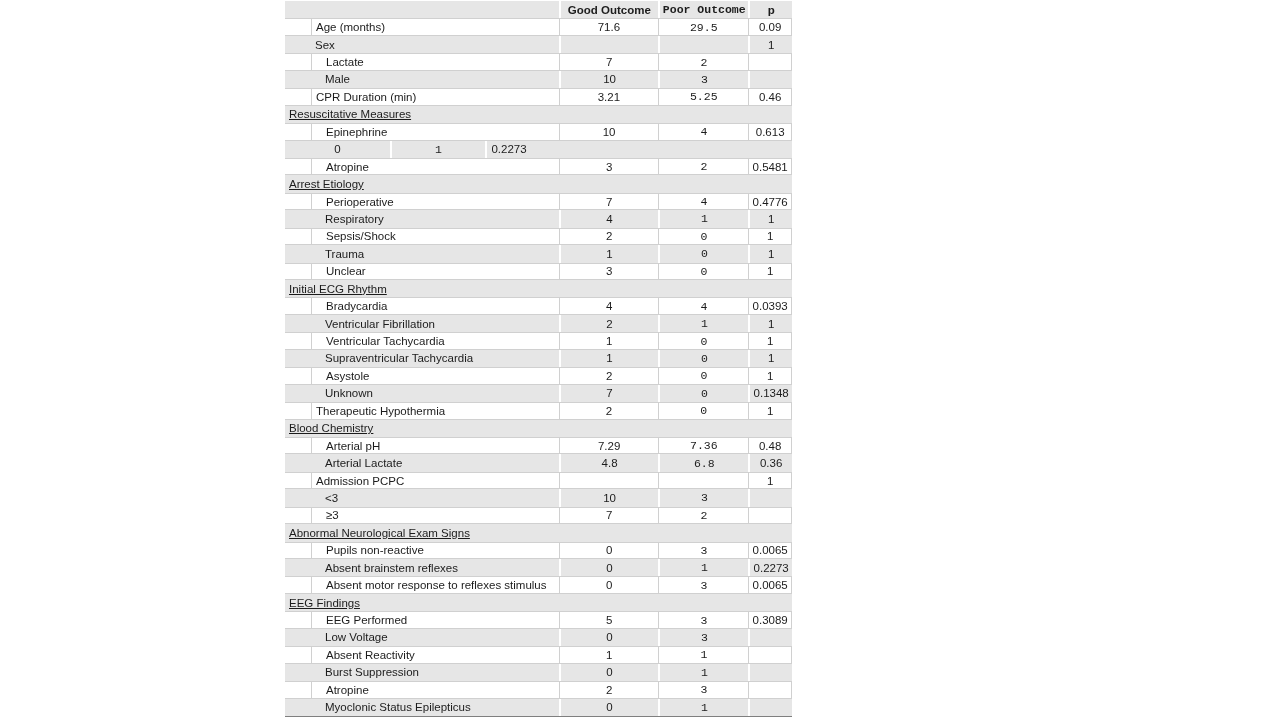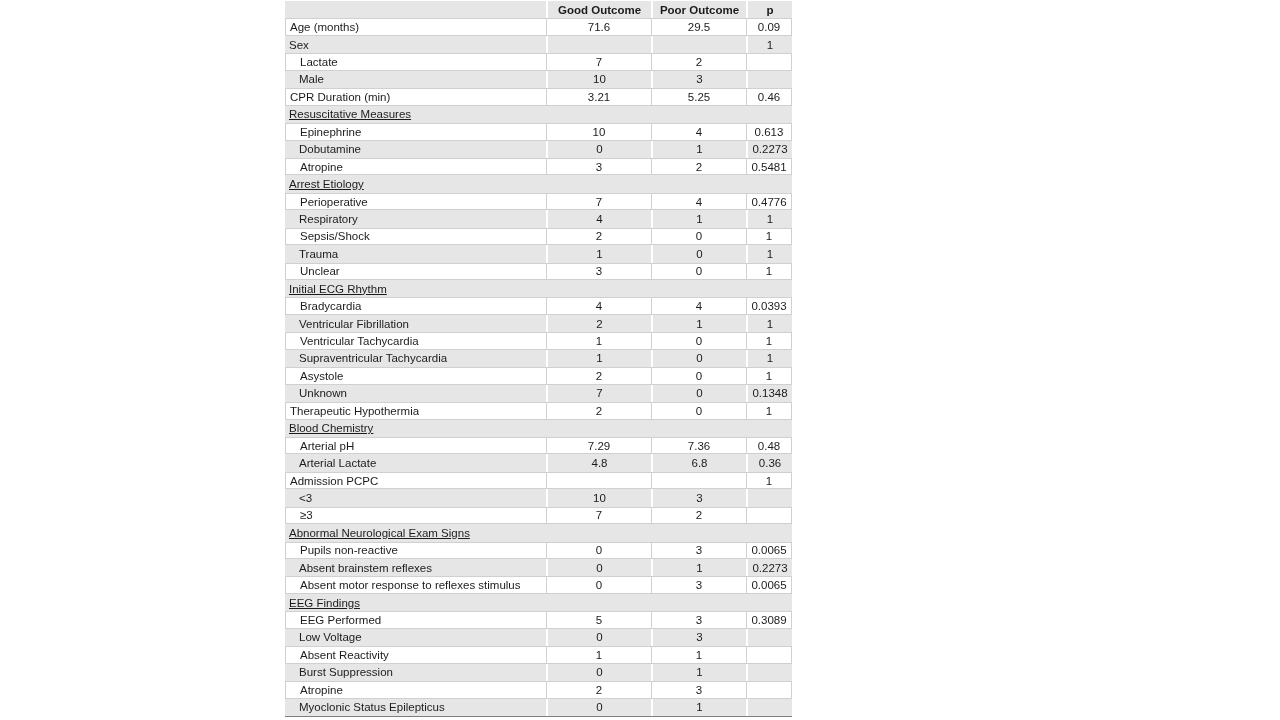"Poor Outcome" .cell.poor { font-family: none -> Liberation Mono, monospace }
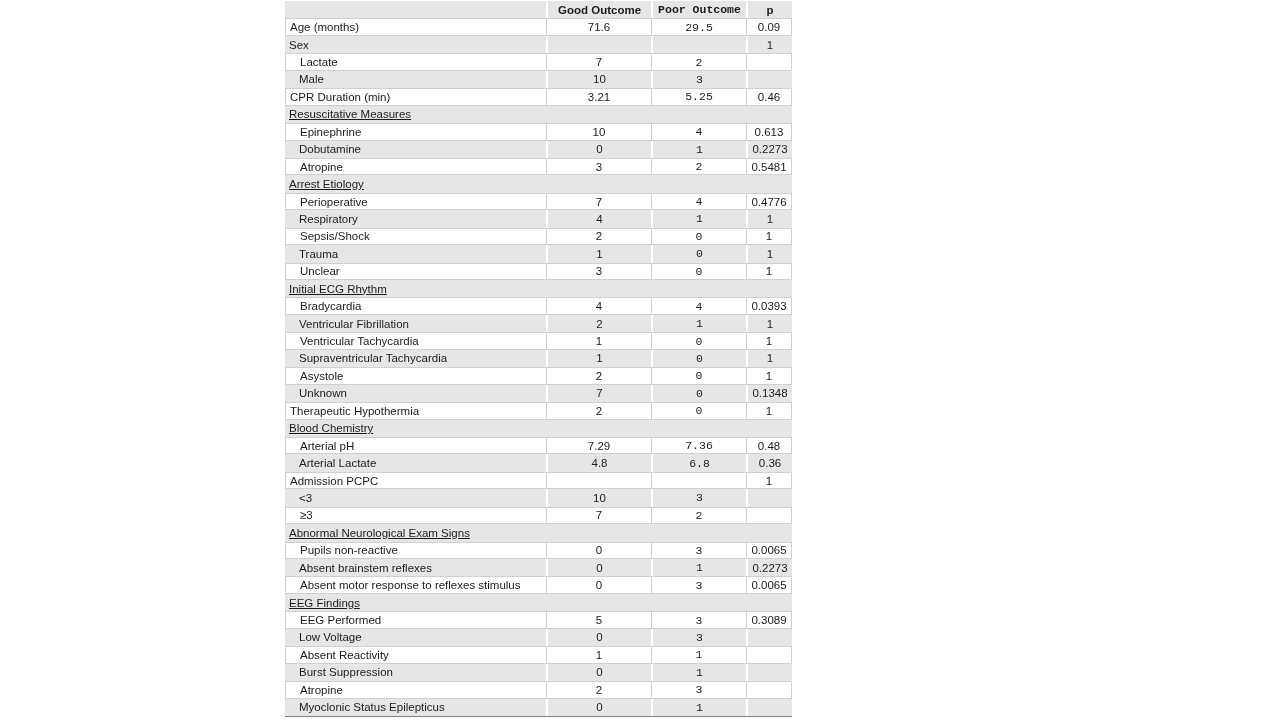"Age (months)" .cell.label { margin-left: none -> 26px }
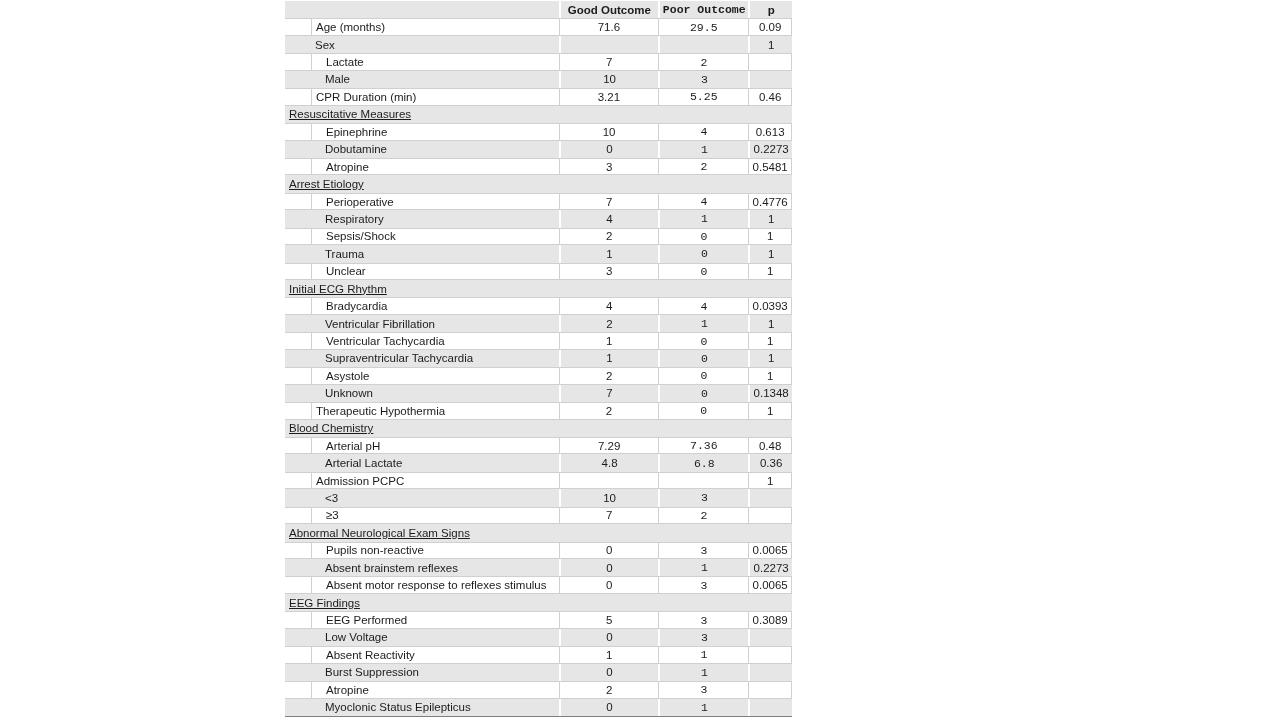"Dobutamine" div.cell { html: <div>Dobutamine</div> -> none }
